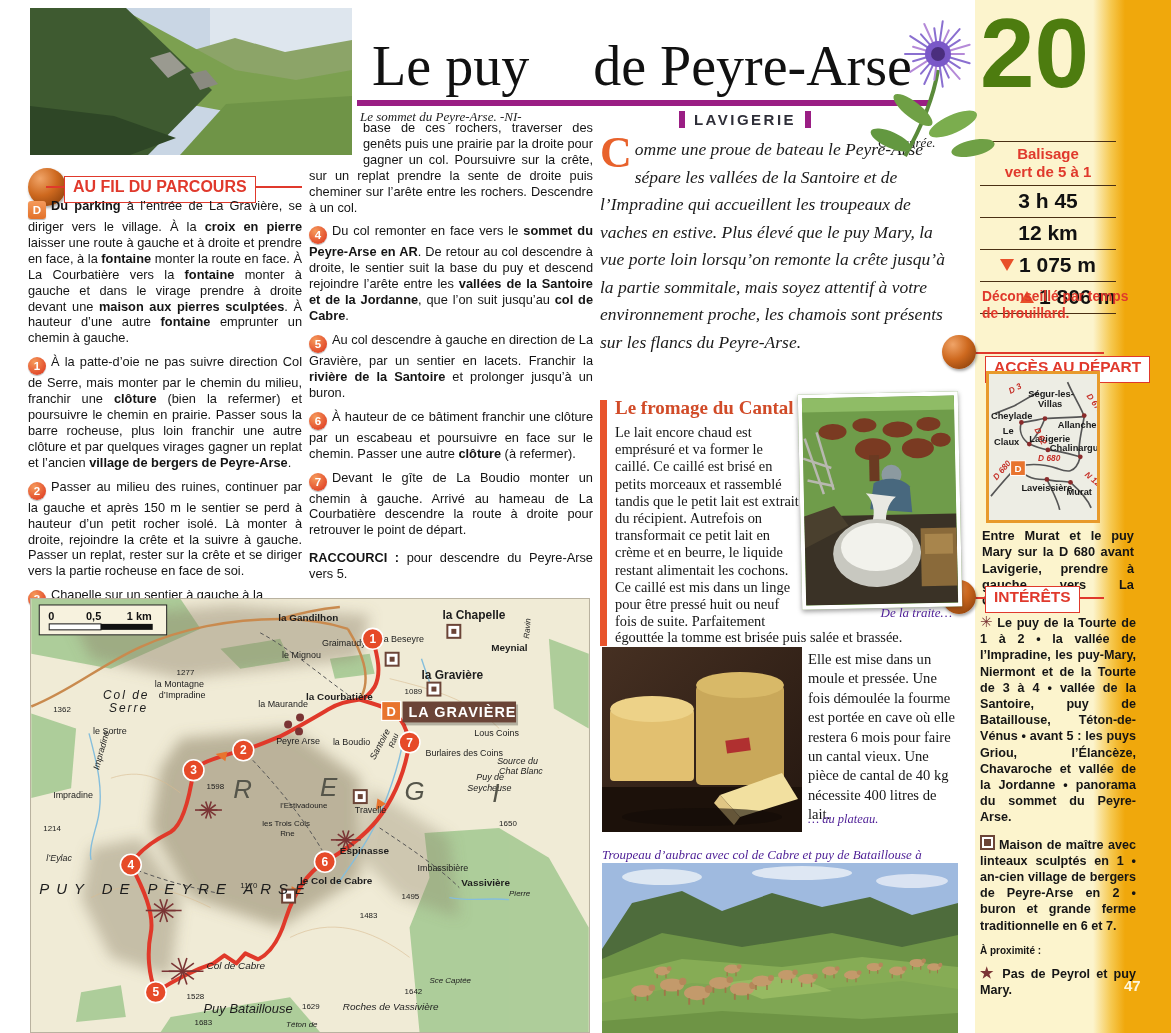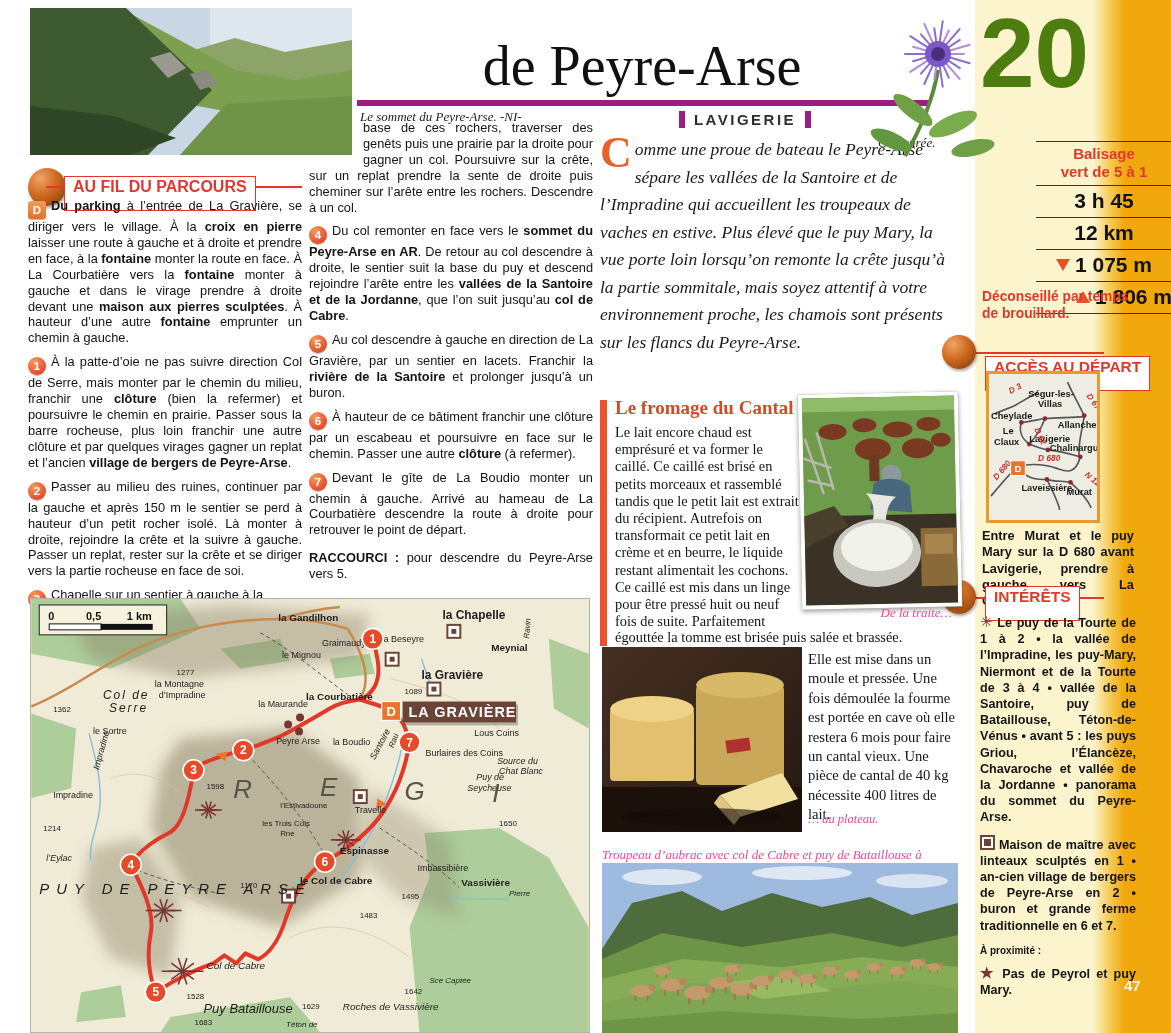"Le puy" span { html: none -> <span>Le puy</span> }
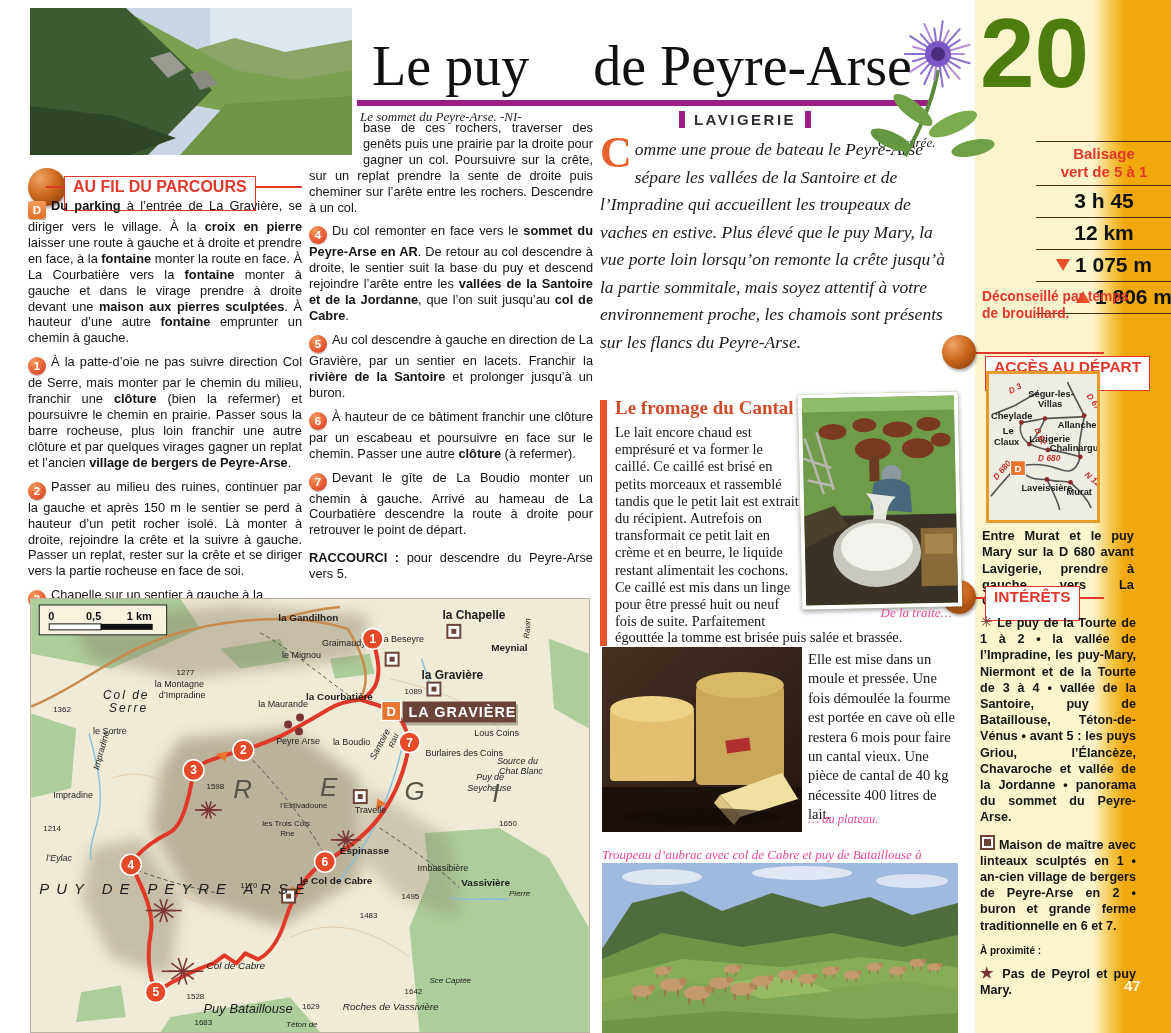"Balisage" .stats { left: 1036px -> 980px }
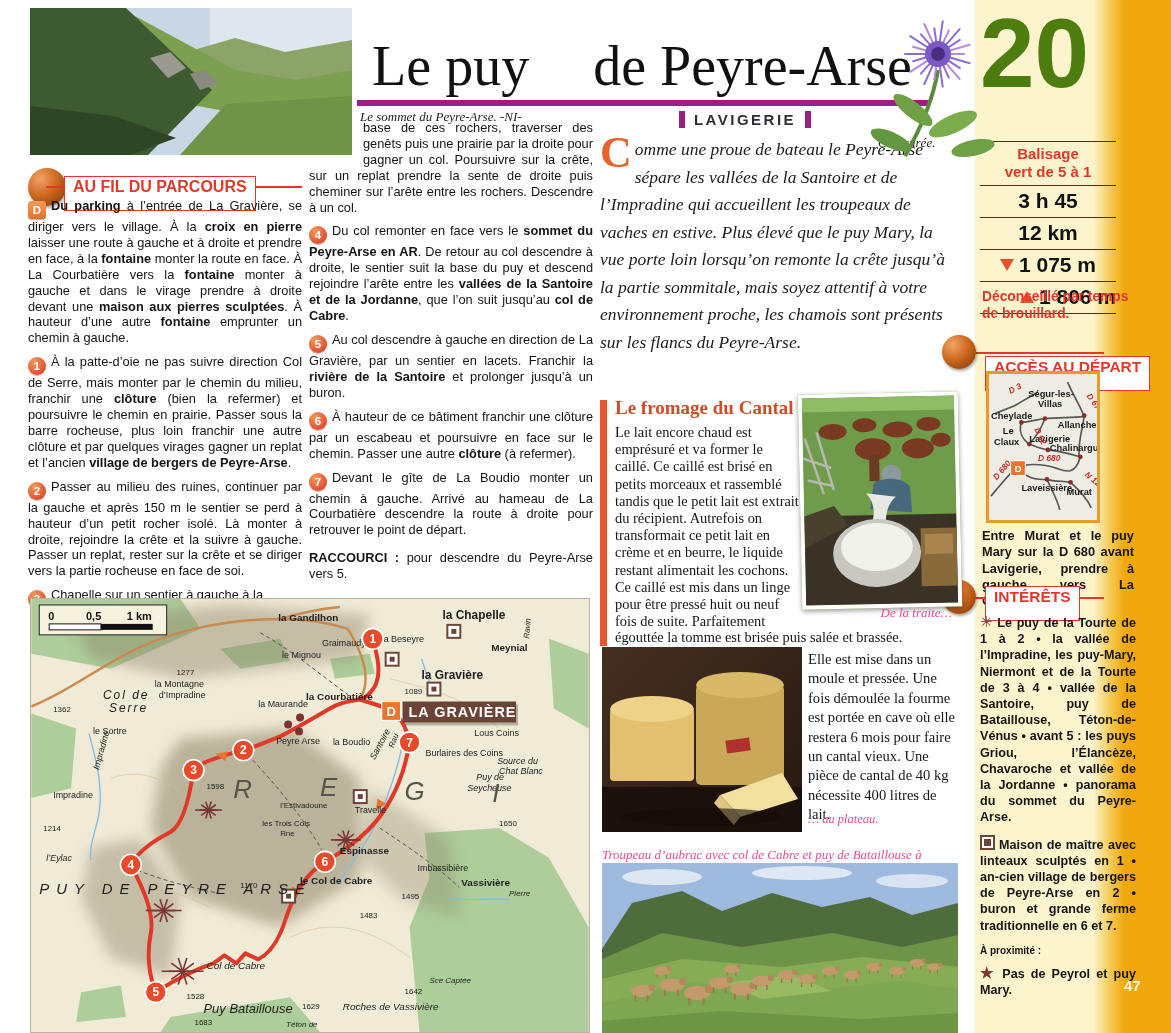"AU FIL DU PARCOURS" .sec-box { padding: 1px 8px 14px 8px -> 1px 8px 6px 8px }
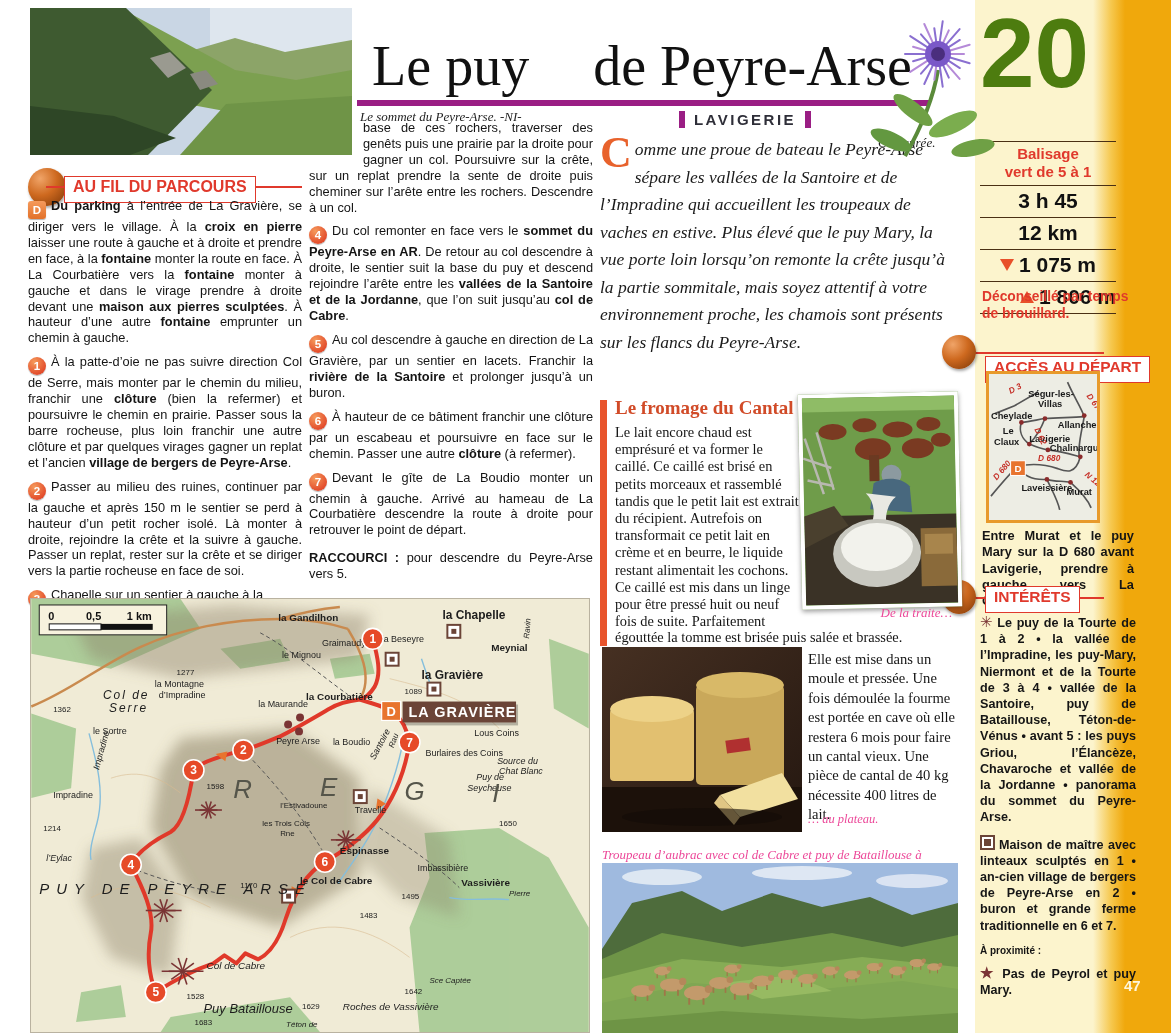"De la traite…" .cap { color: #ec4899 -> #4c1d95 }
